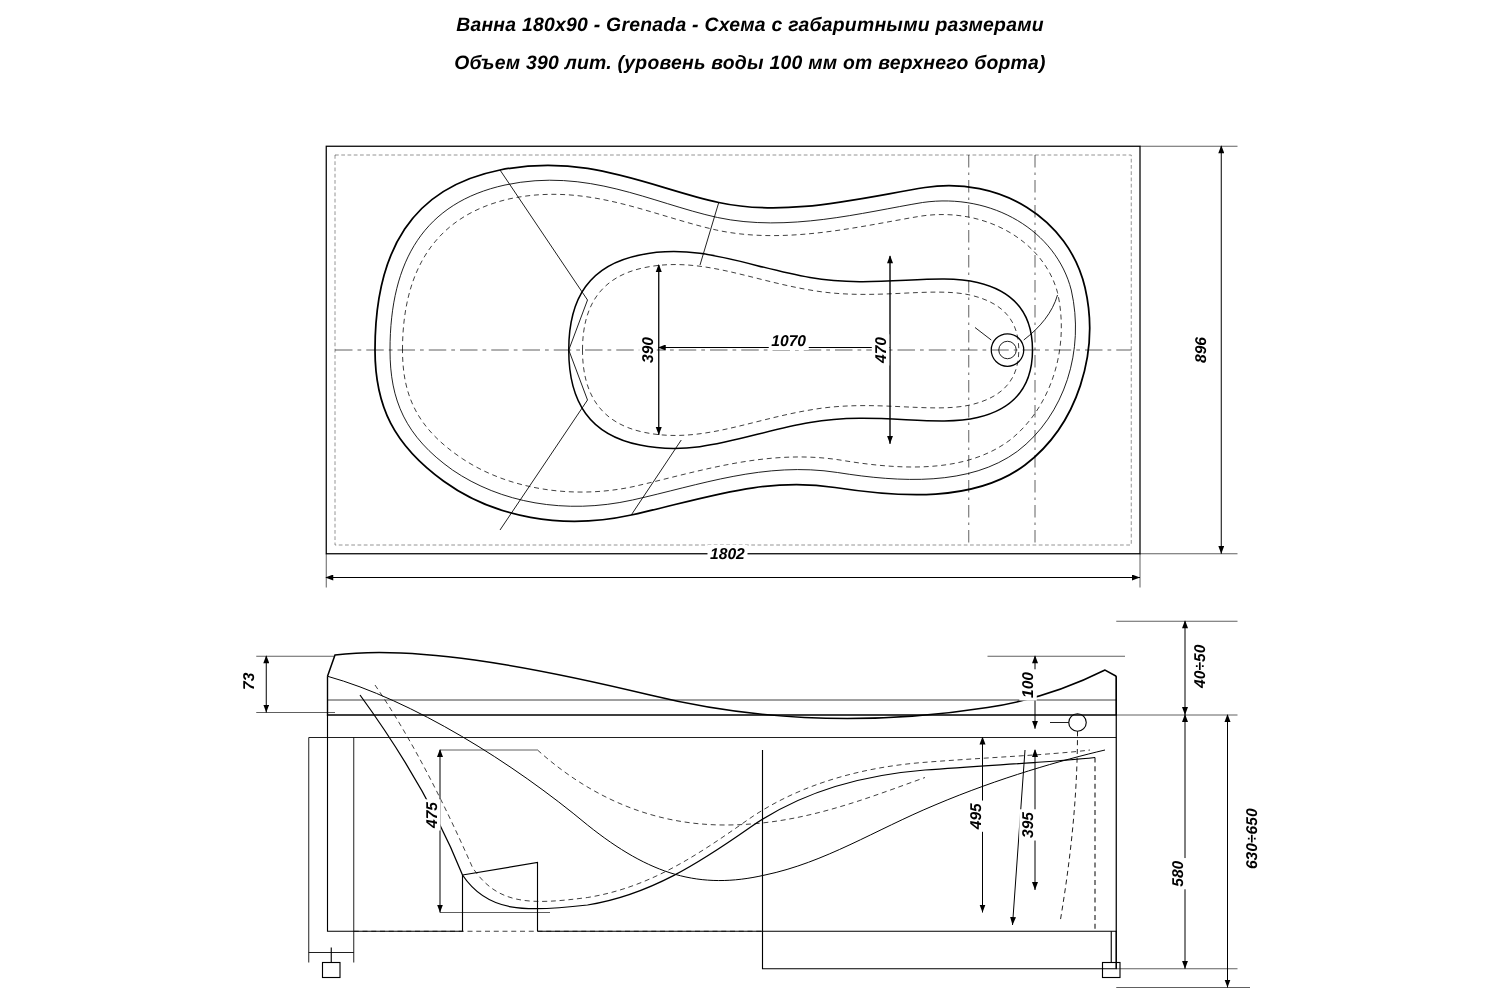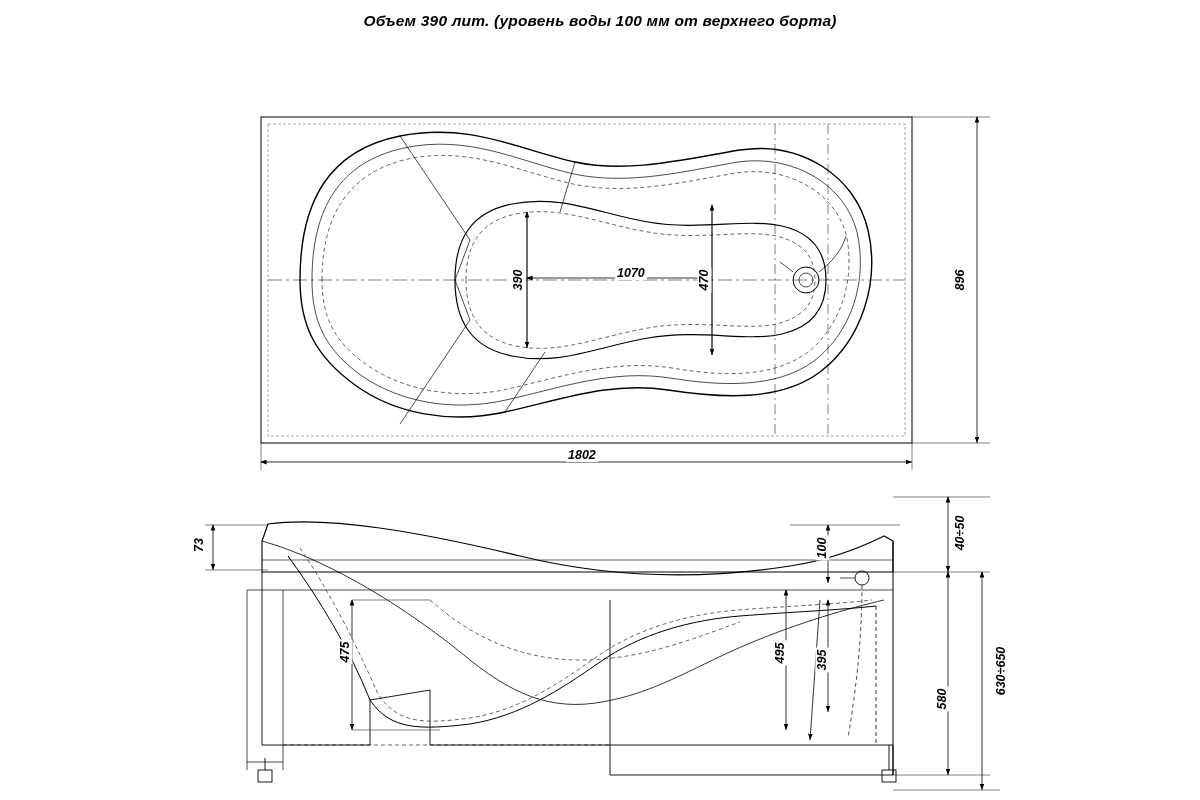"Ванна 180х90 - Grenada -" div.title-line { html: none -> <div>Ванна 180х90 - Grenada - Схема с габаритными размерами</div> }
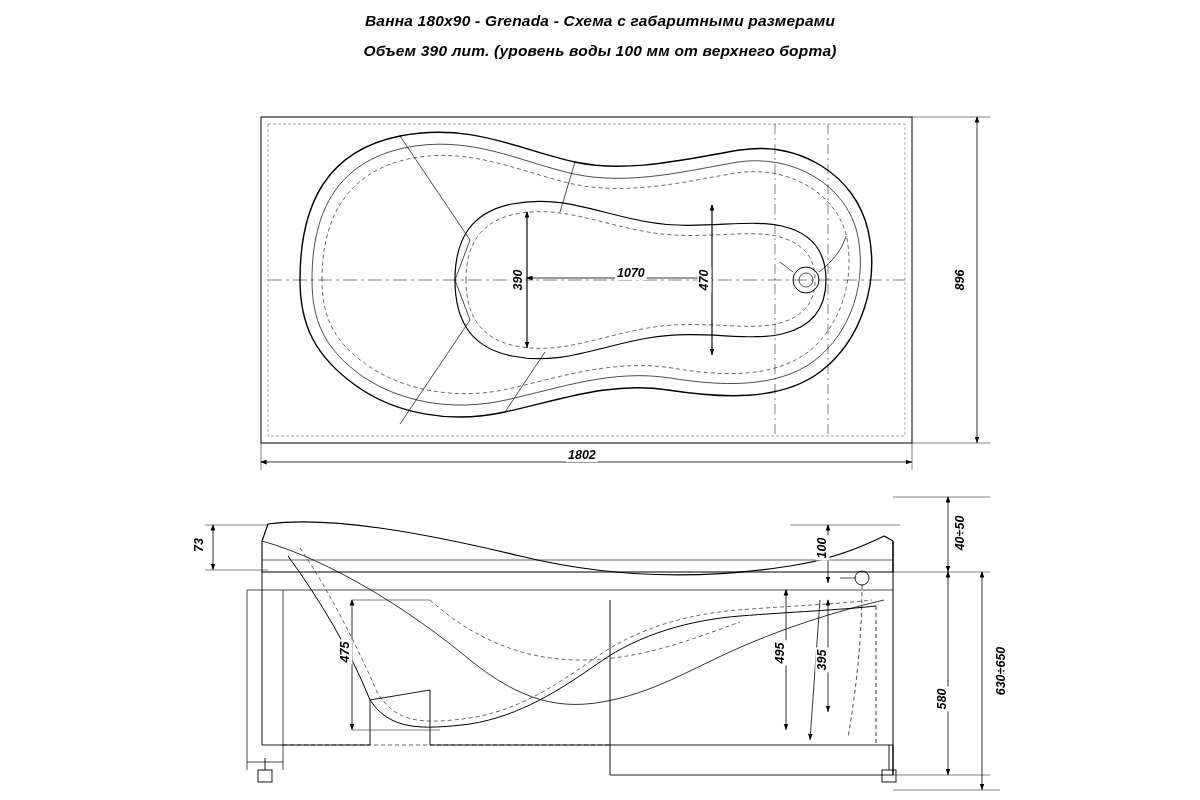"1802" div.dim-label { top: 448px -> 436px }
